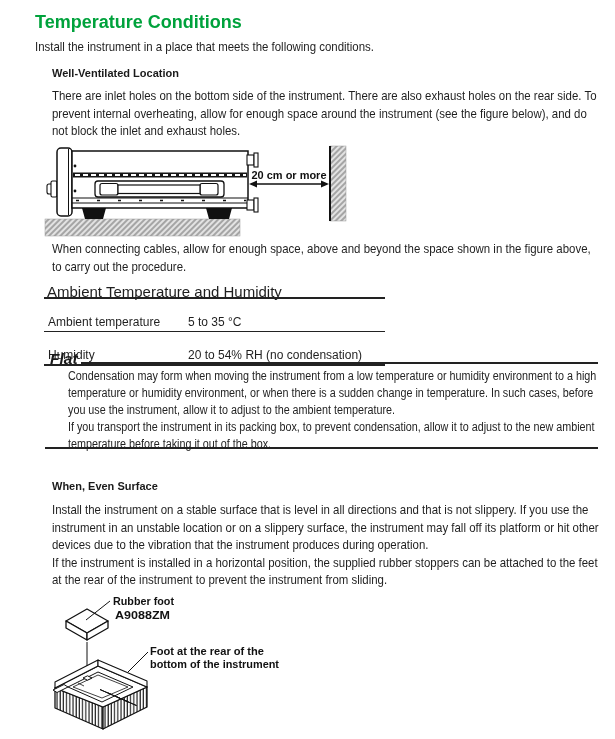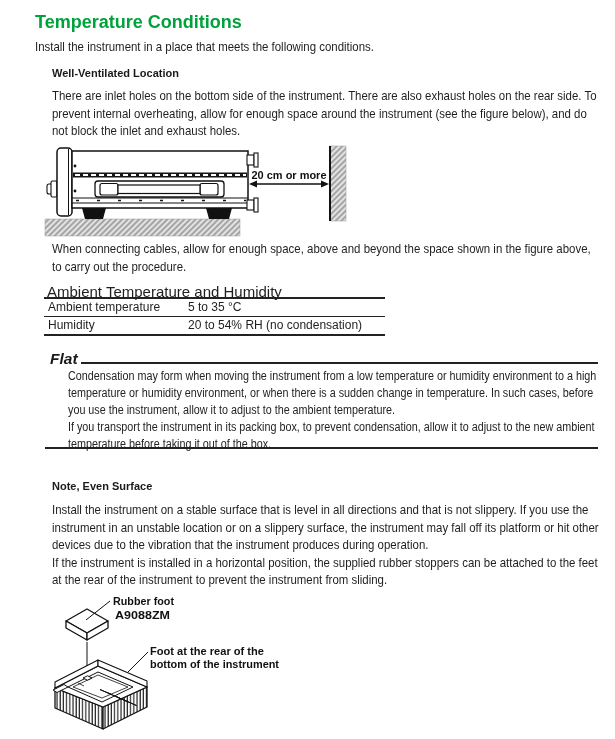"Ambient temperature" .spec-table td { padding: 1px 4px 2px 4px -> 16px 4px 2px 4px }
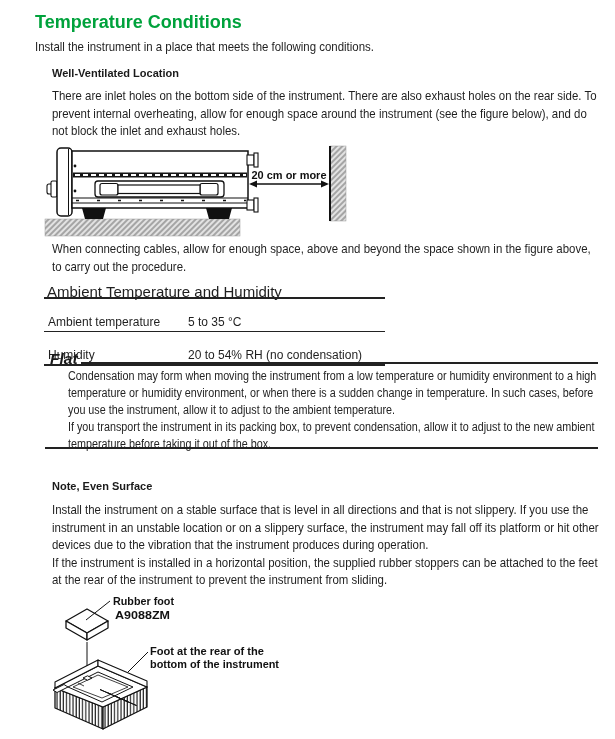"Note, Even Surface" div.abs { text: Note -> When }
